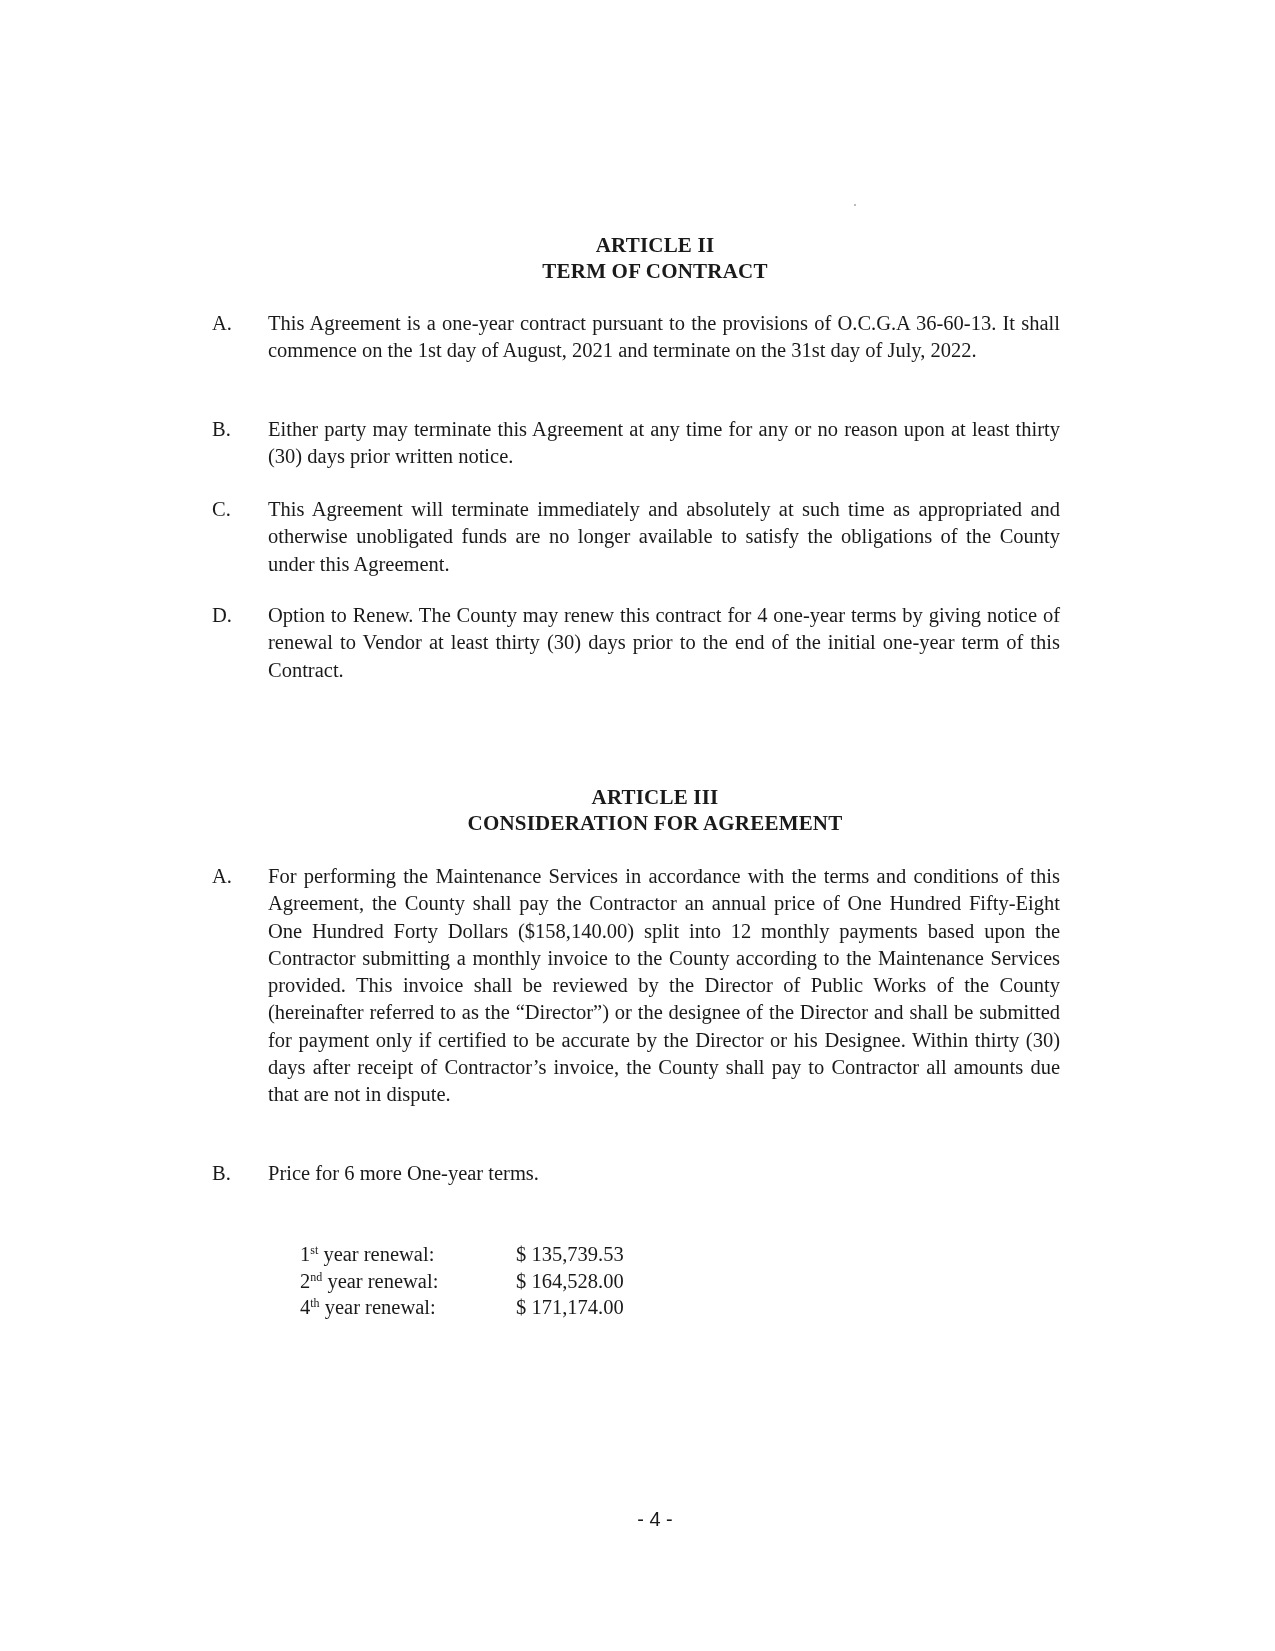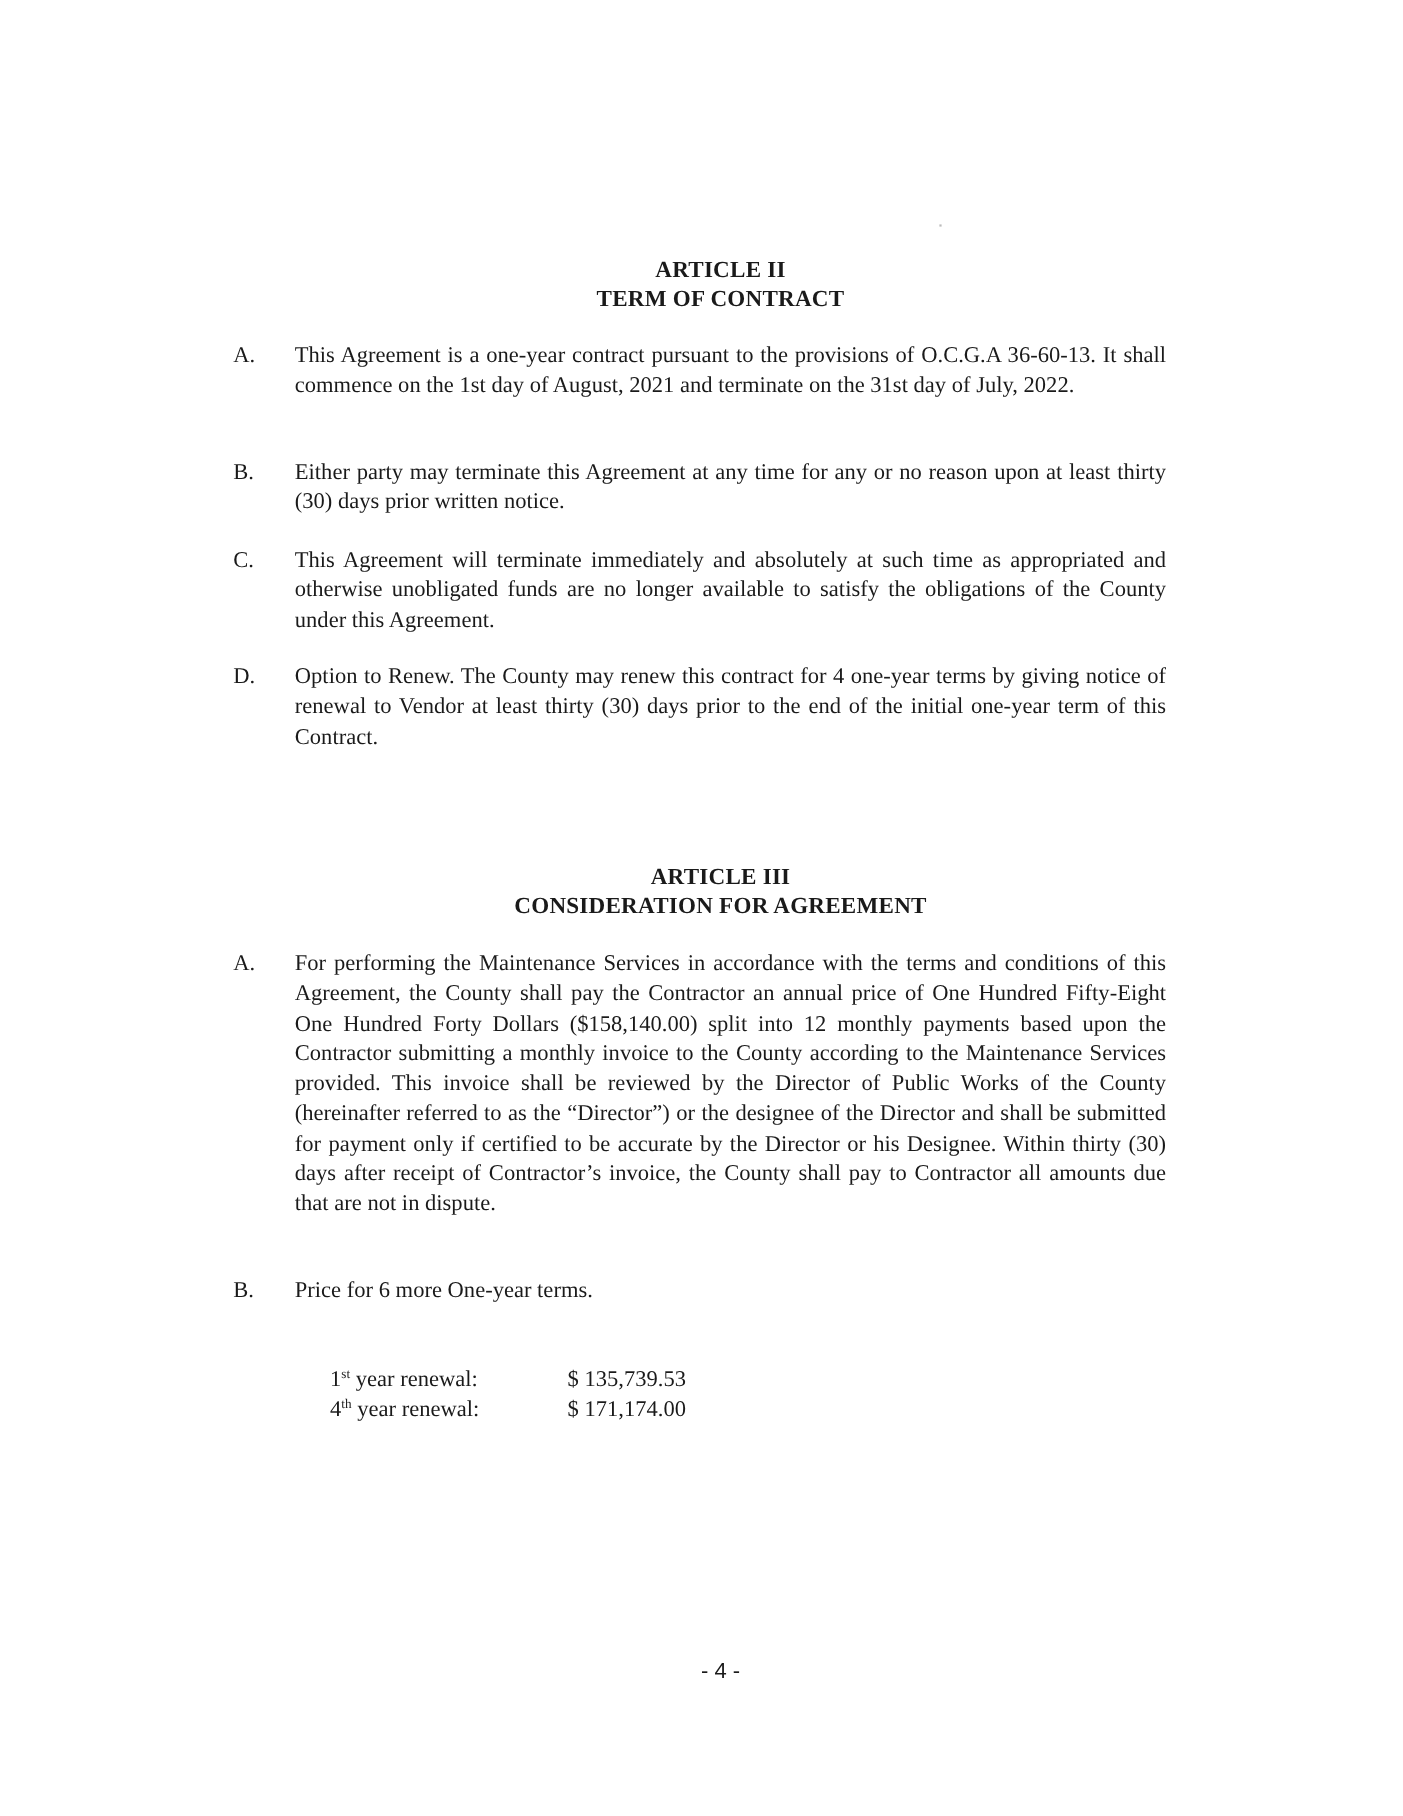"2nd year renewal:" div.renewal-row { html: none -> <div> <span><span>2</span><sup>nd</sup><span> year renewal:</span></span> <span>$ 164,528.00</span> </div> }
